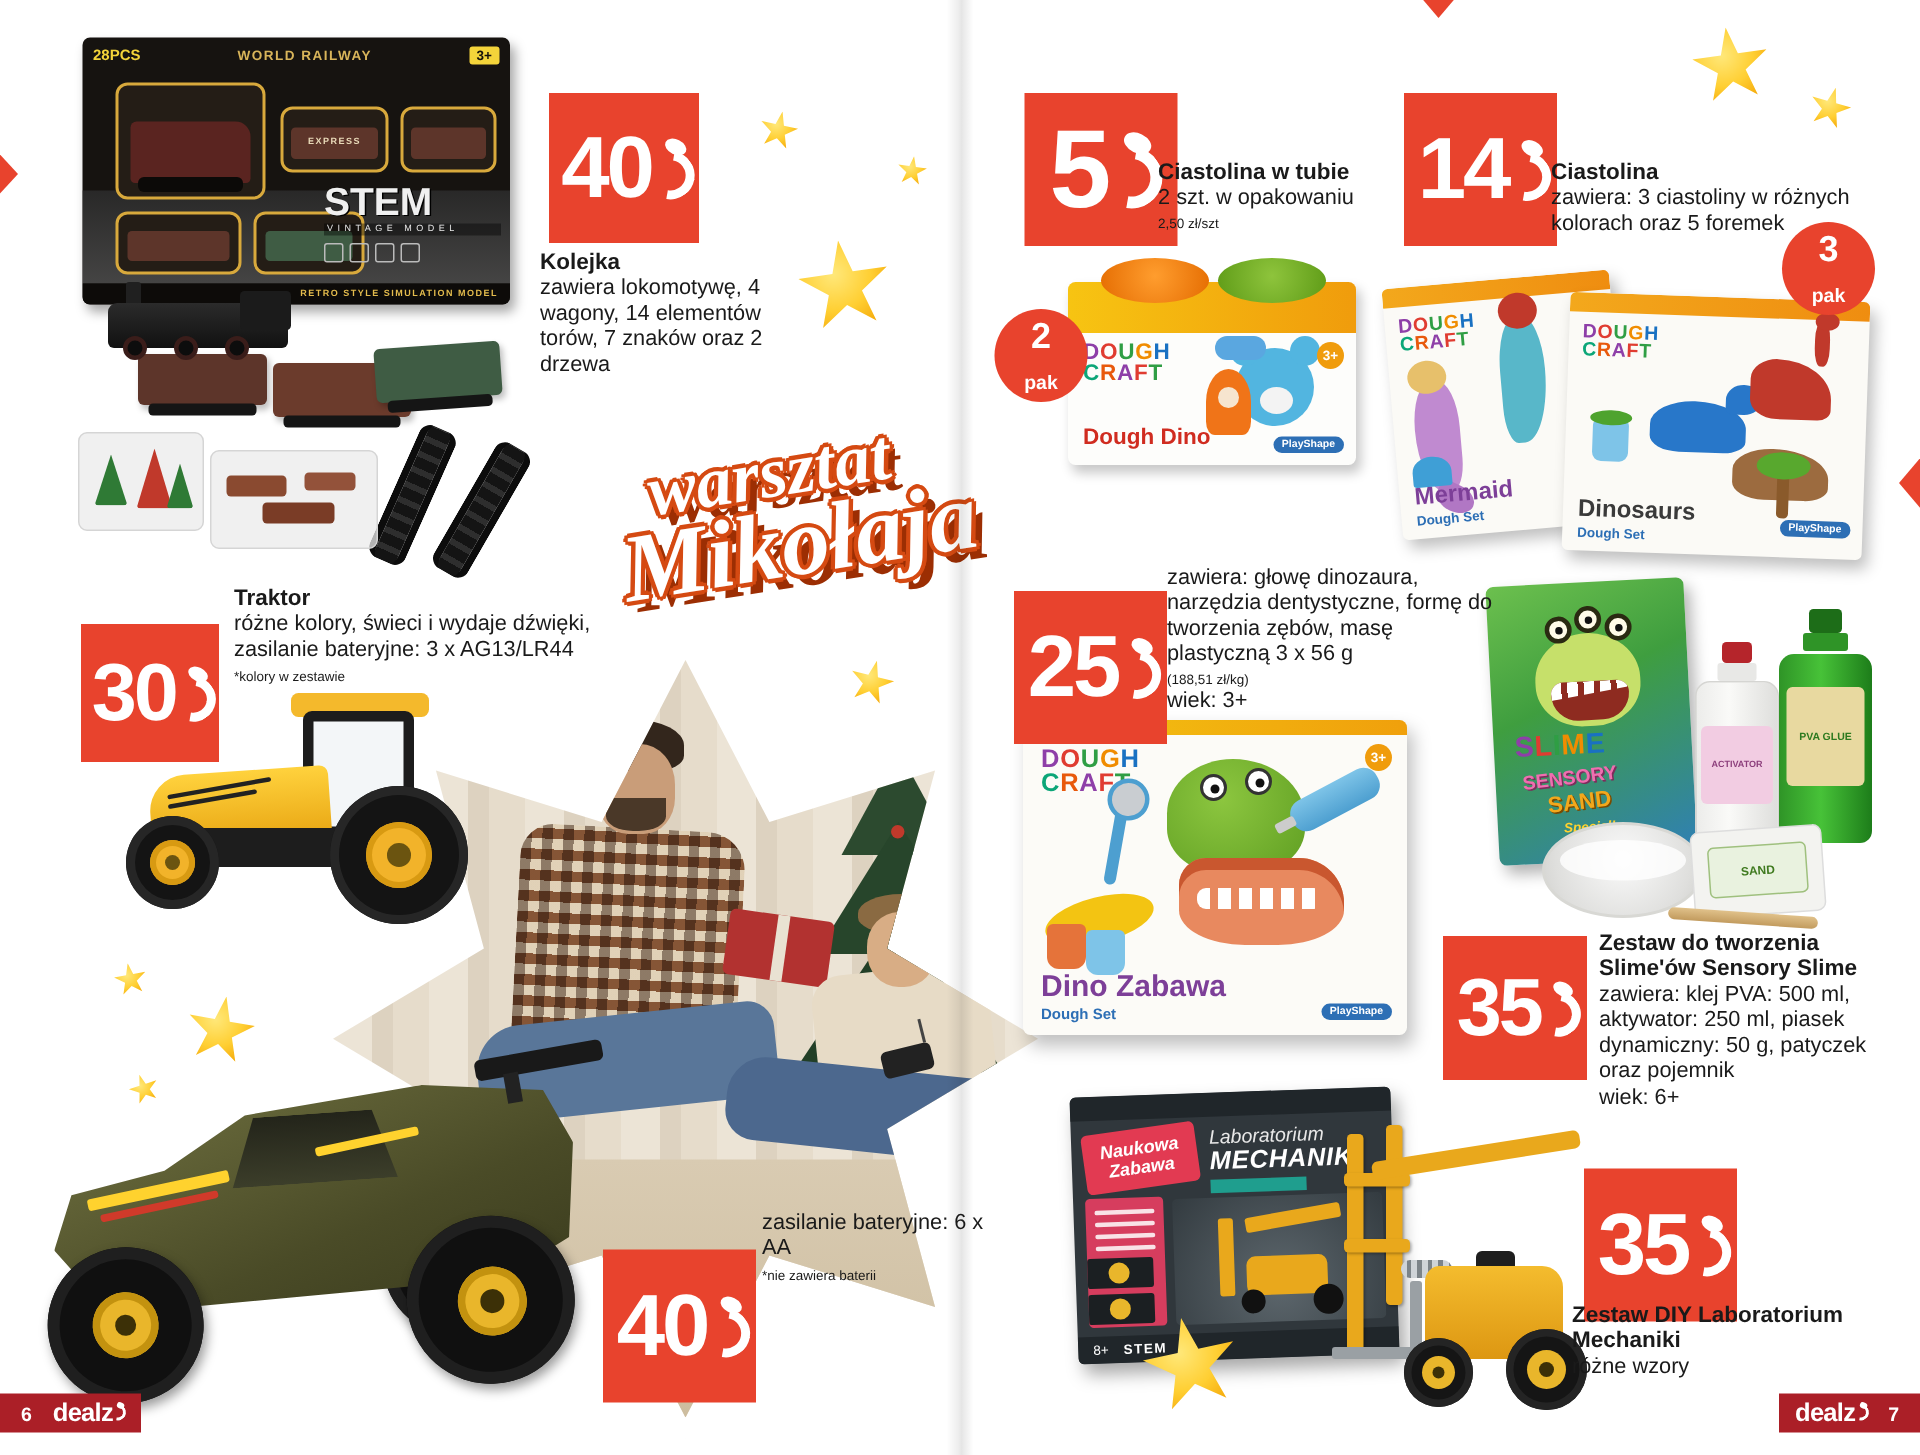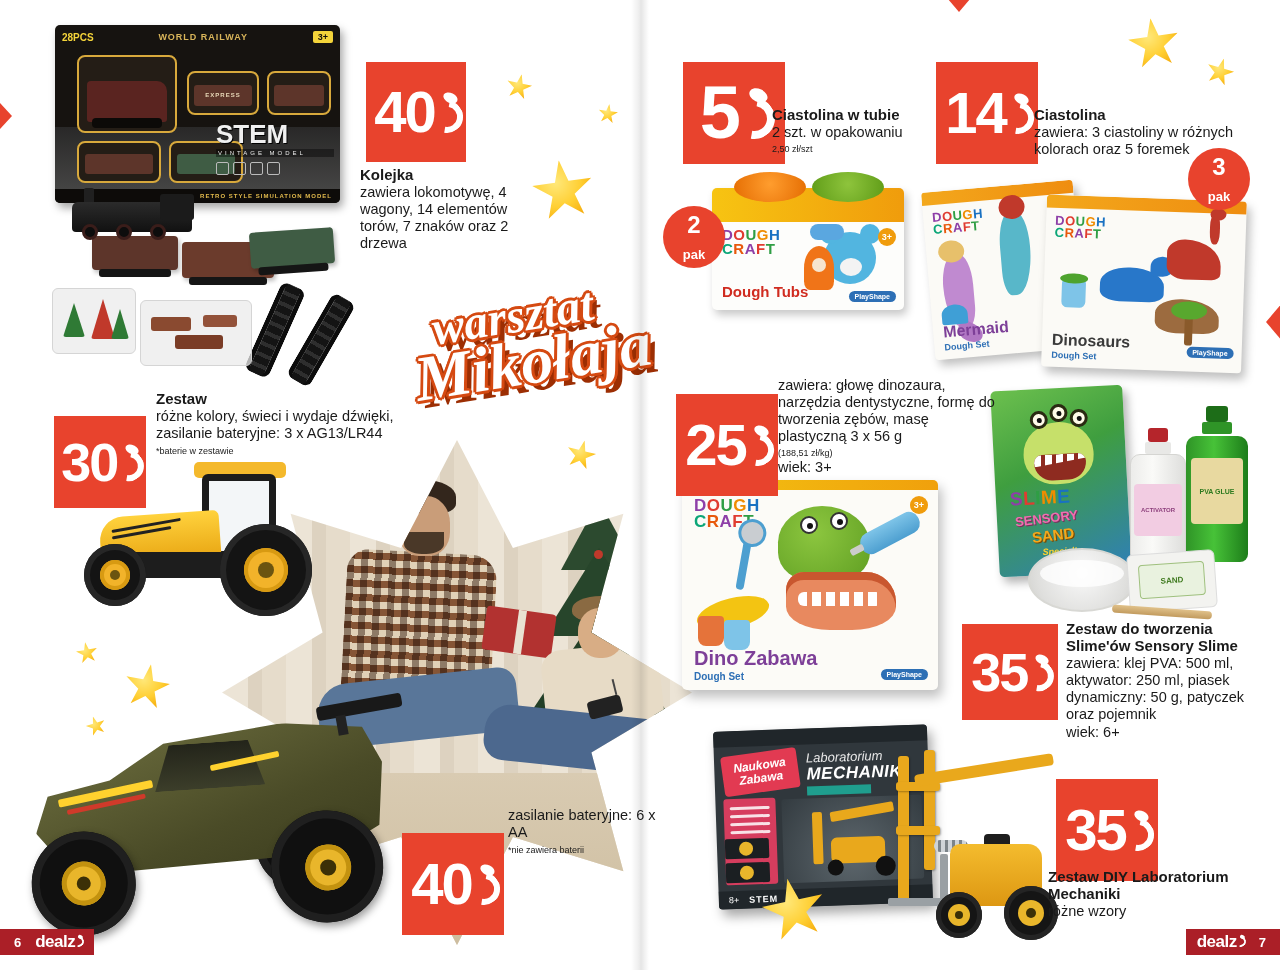"Dough Tubs" div.tubs-title { text: Tubs -> Dino }
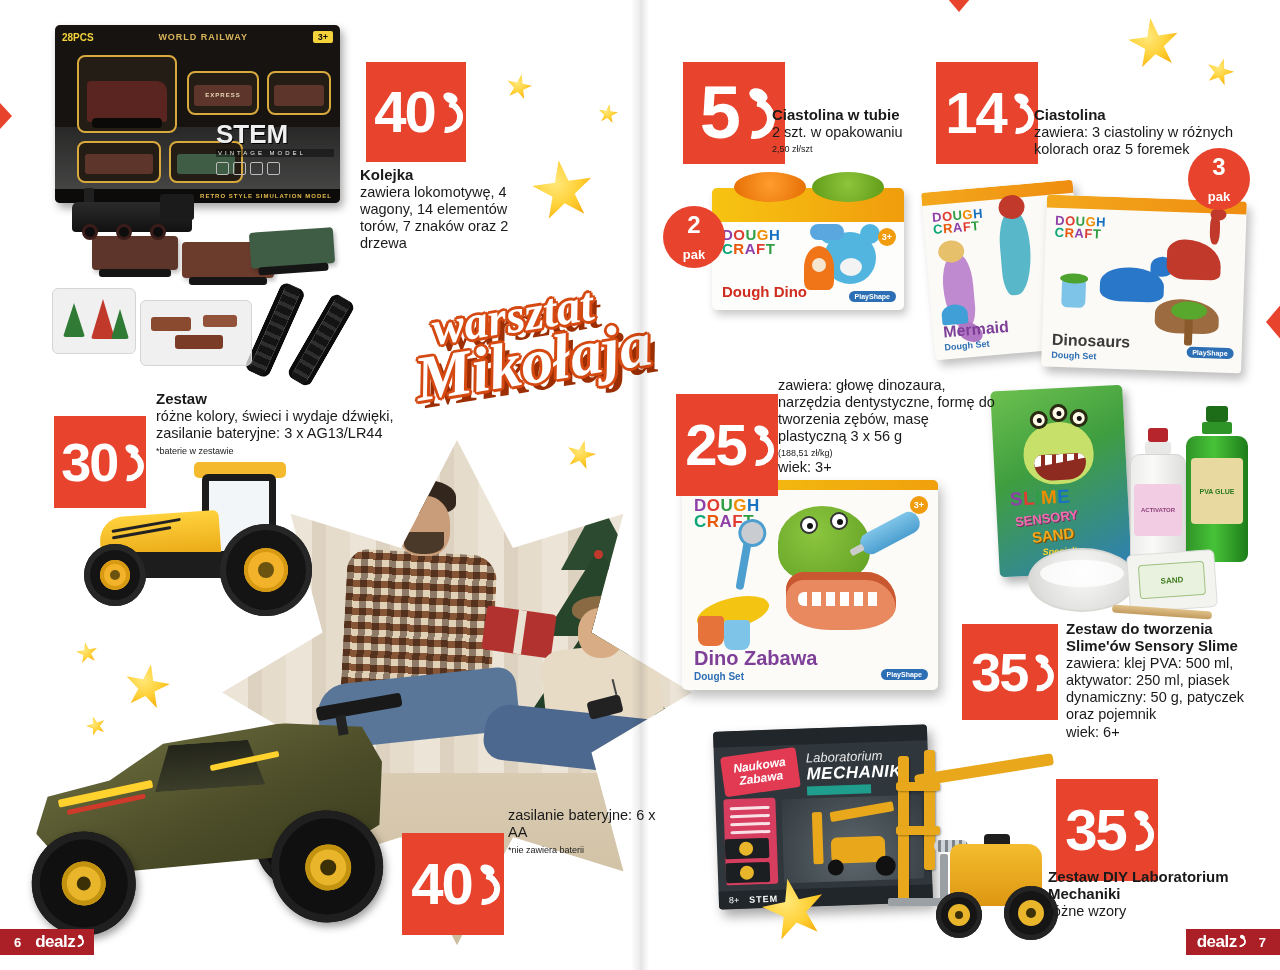"Zestaw" div.pname { text: Zestaw -> Traktor }
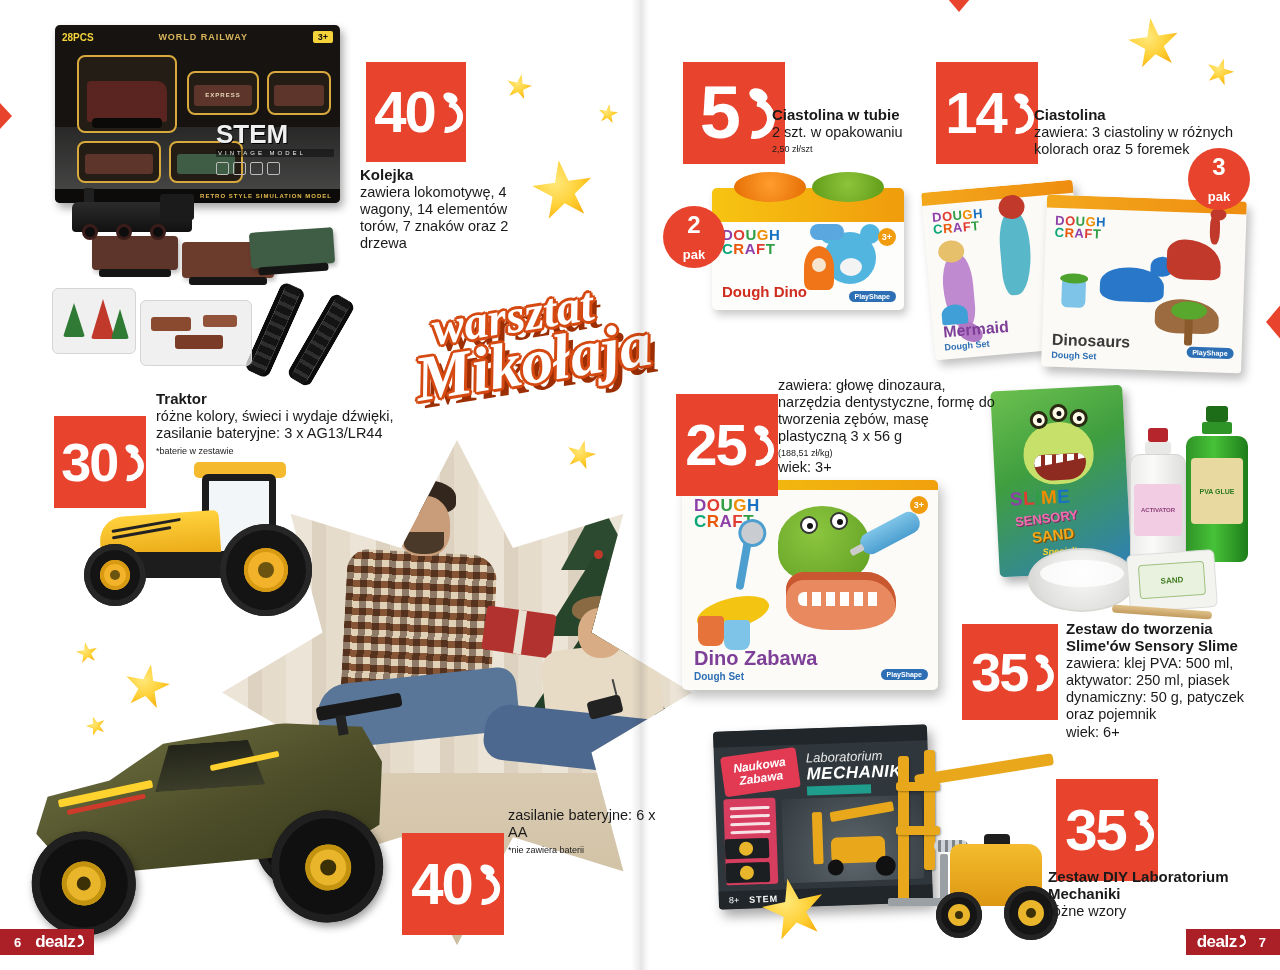"*baterie w zestawie" div.pnote { text: baterie -> kolory }
